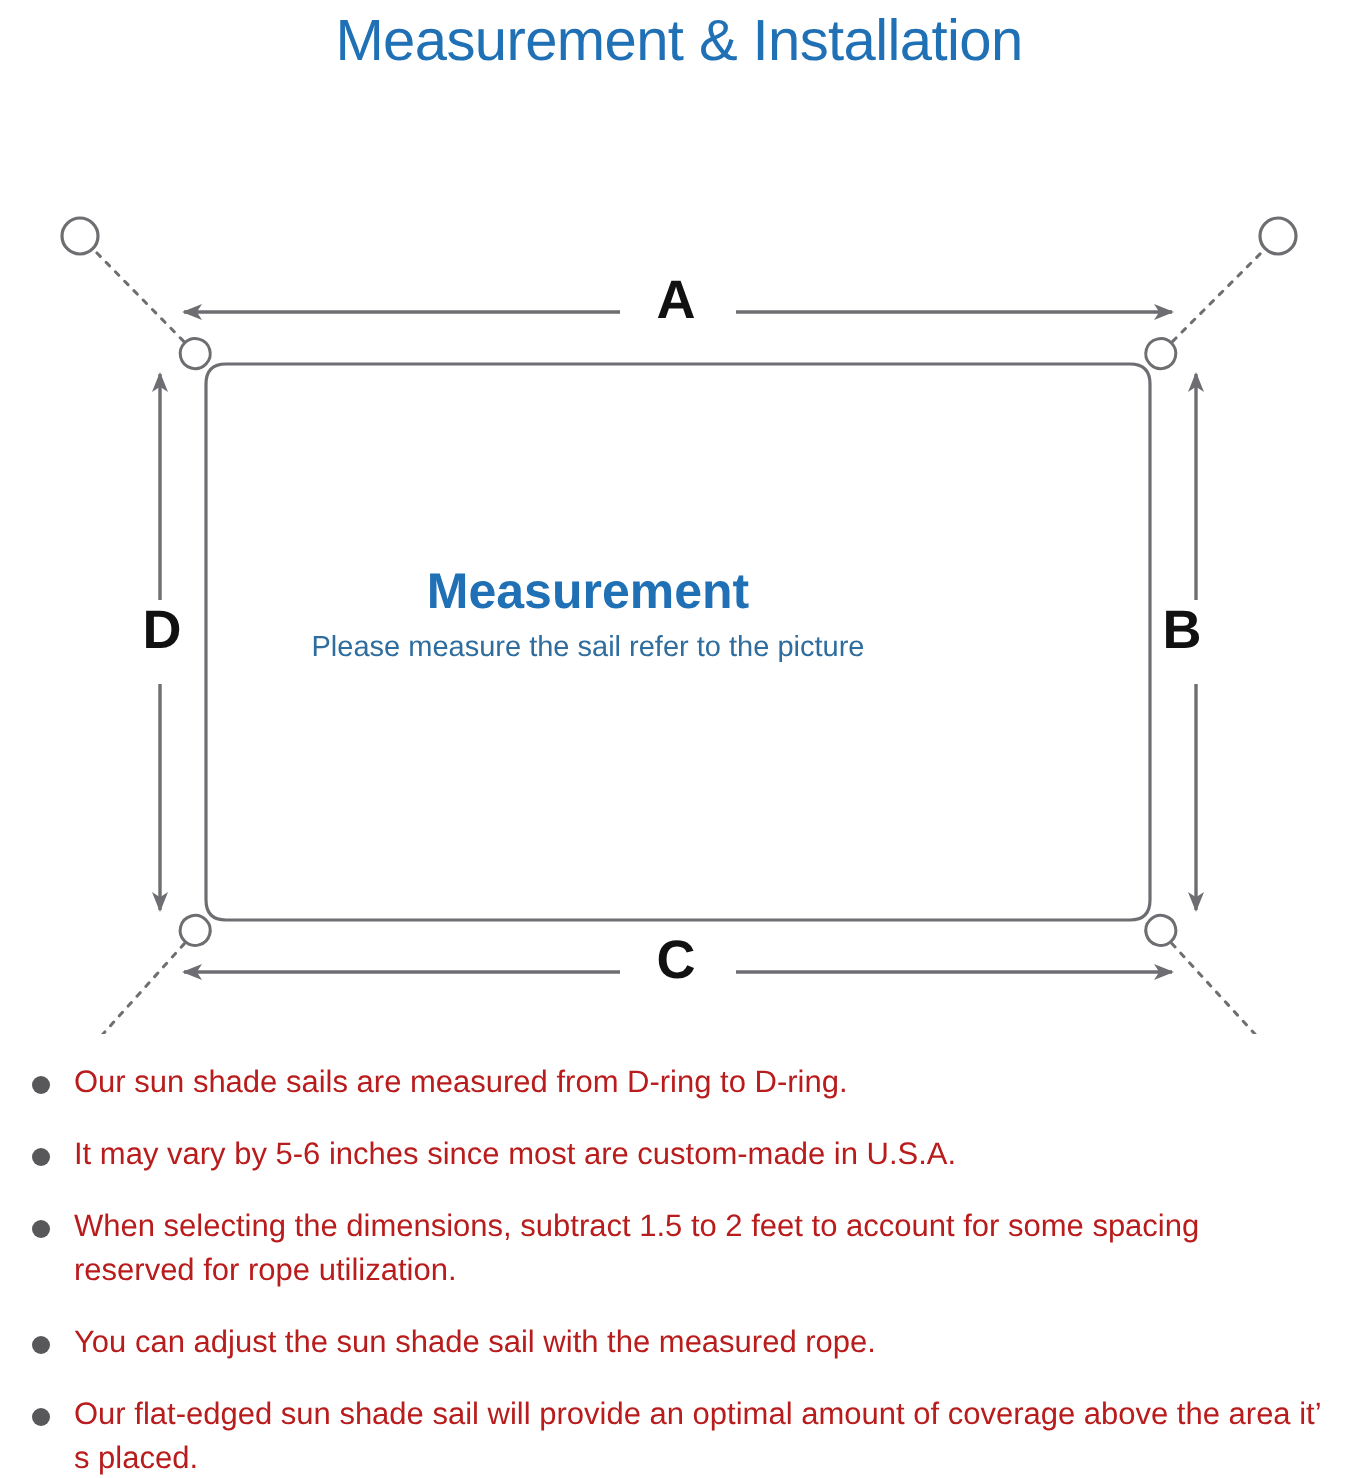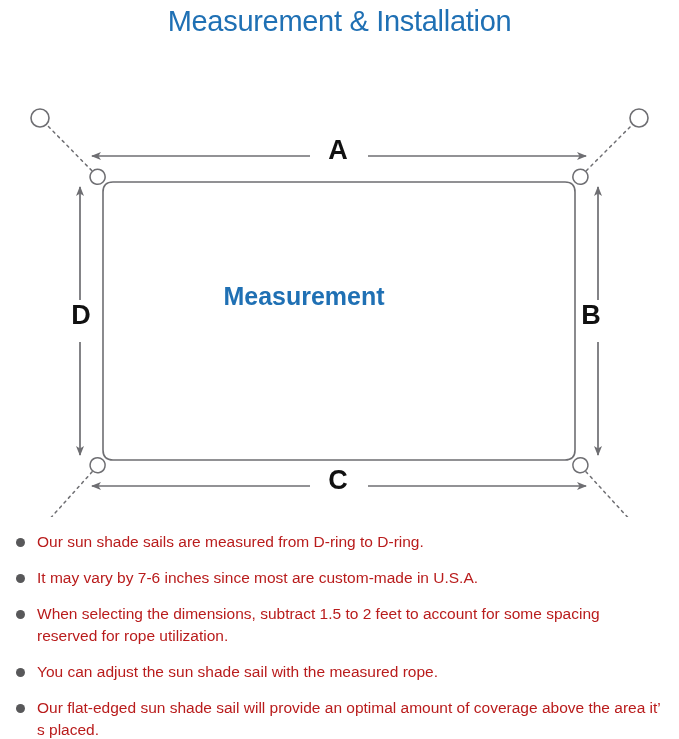"Measurement" .center-block { left: 12px -> 2px }
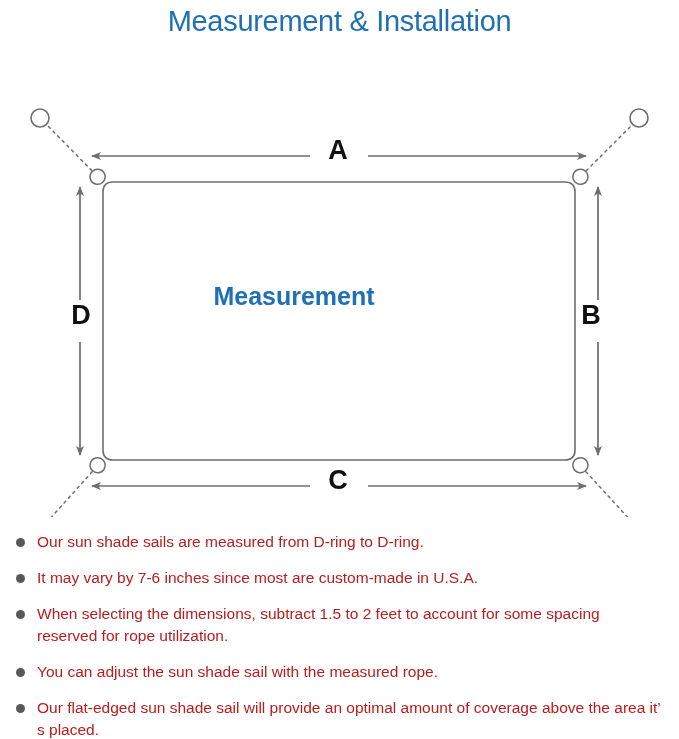"Please measure the sail refer" div.center-sub { html: none -> <div>Please measure the sail refer to the picture</div> }
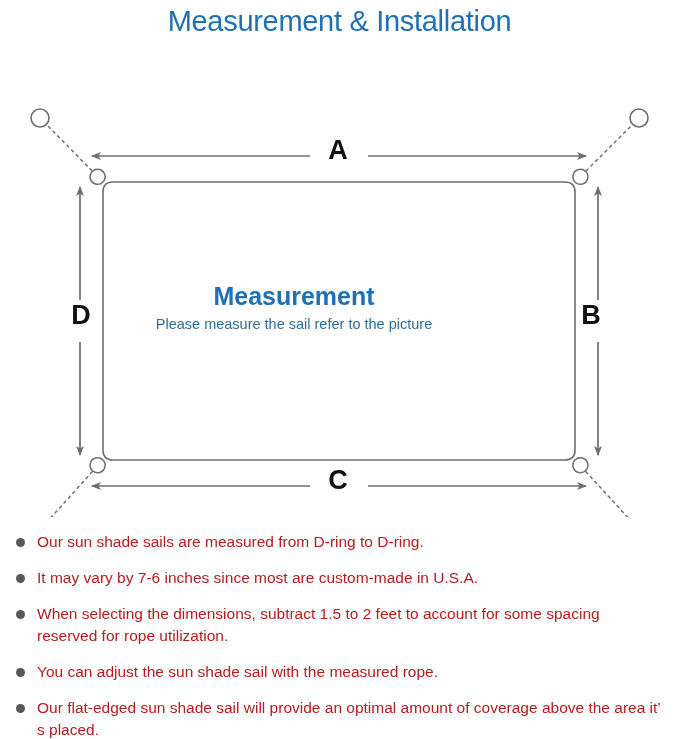"It may vary by 7-6" span.note-text { text: 7-6 -> 5-6 }
